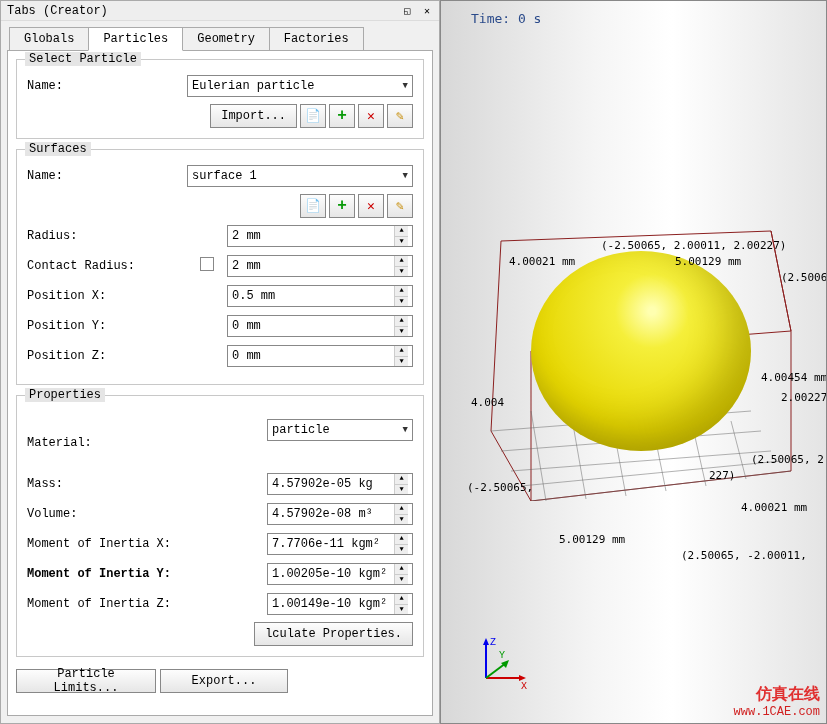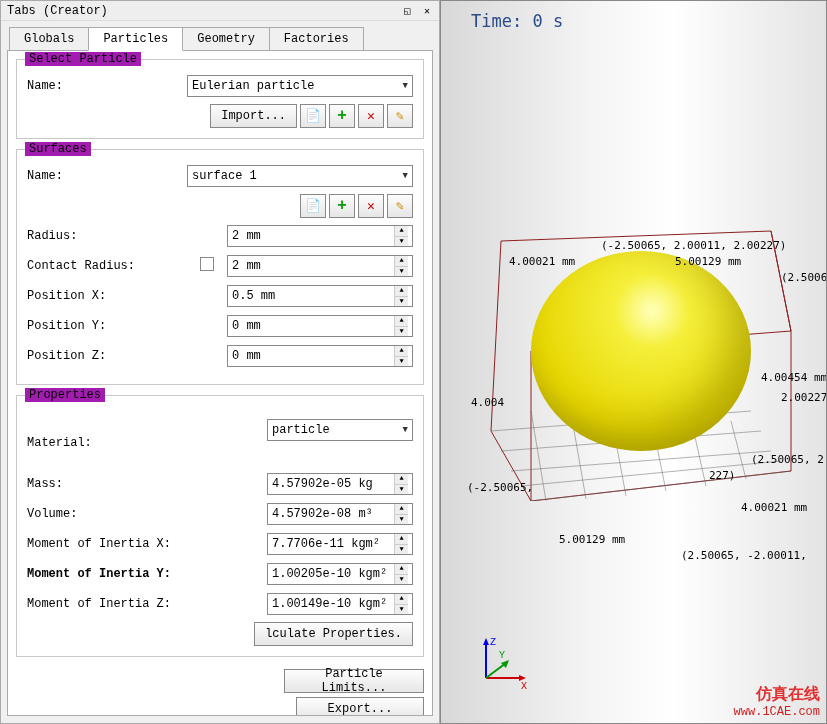"Time: 0 s" .vp-time { font-size: 17px -> 13px }
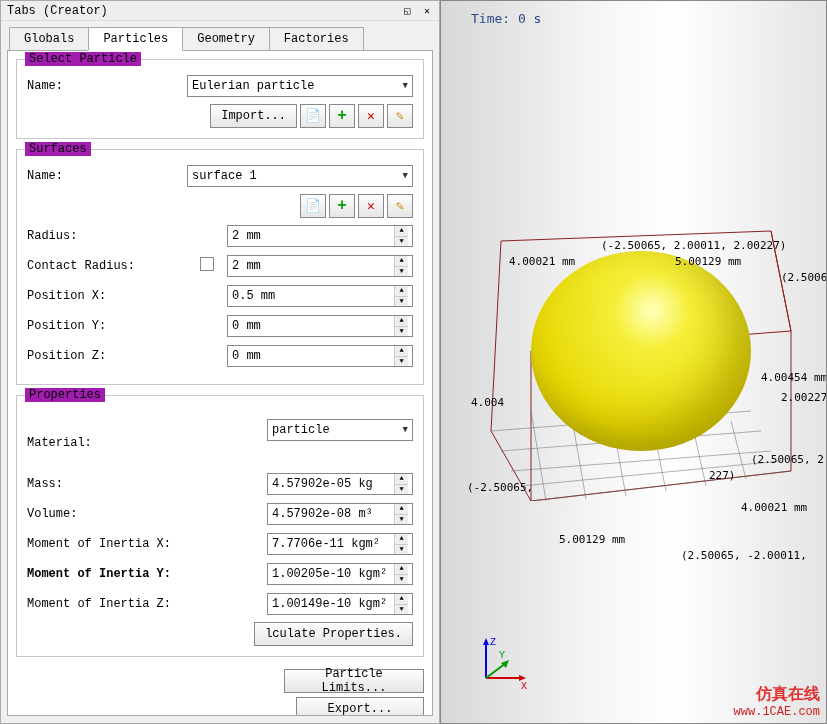"Select Particle" .group-title { background: #a21caf -> #e5e5e5 }
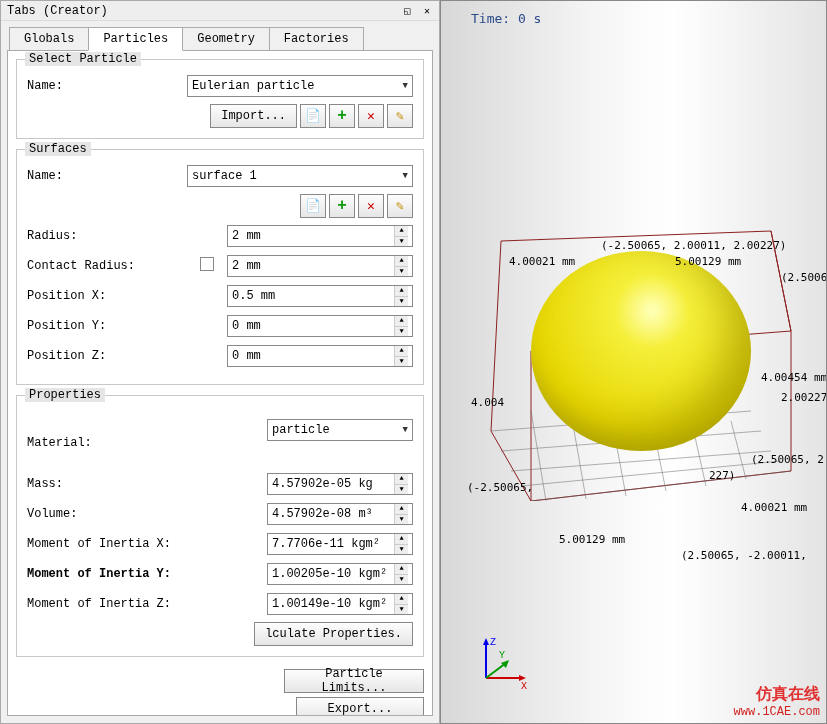"Particle Limits..." .bottom-buttons { align-items: flex-end -> flex-start; flex-direction: column -> row }
